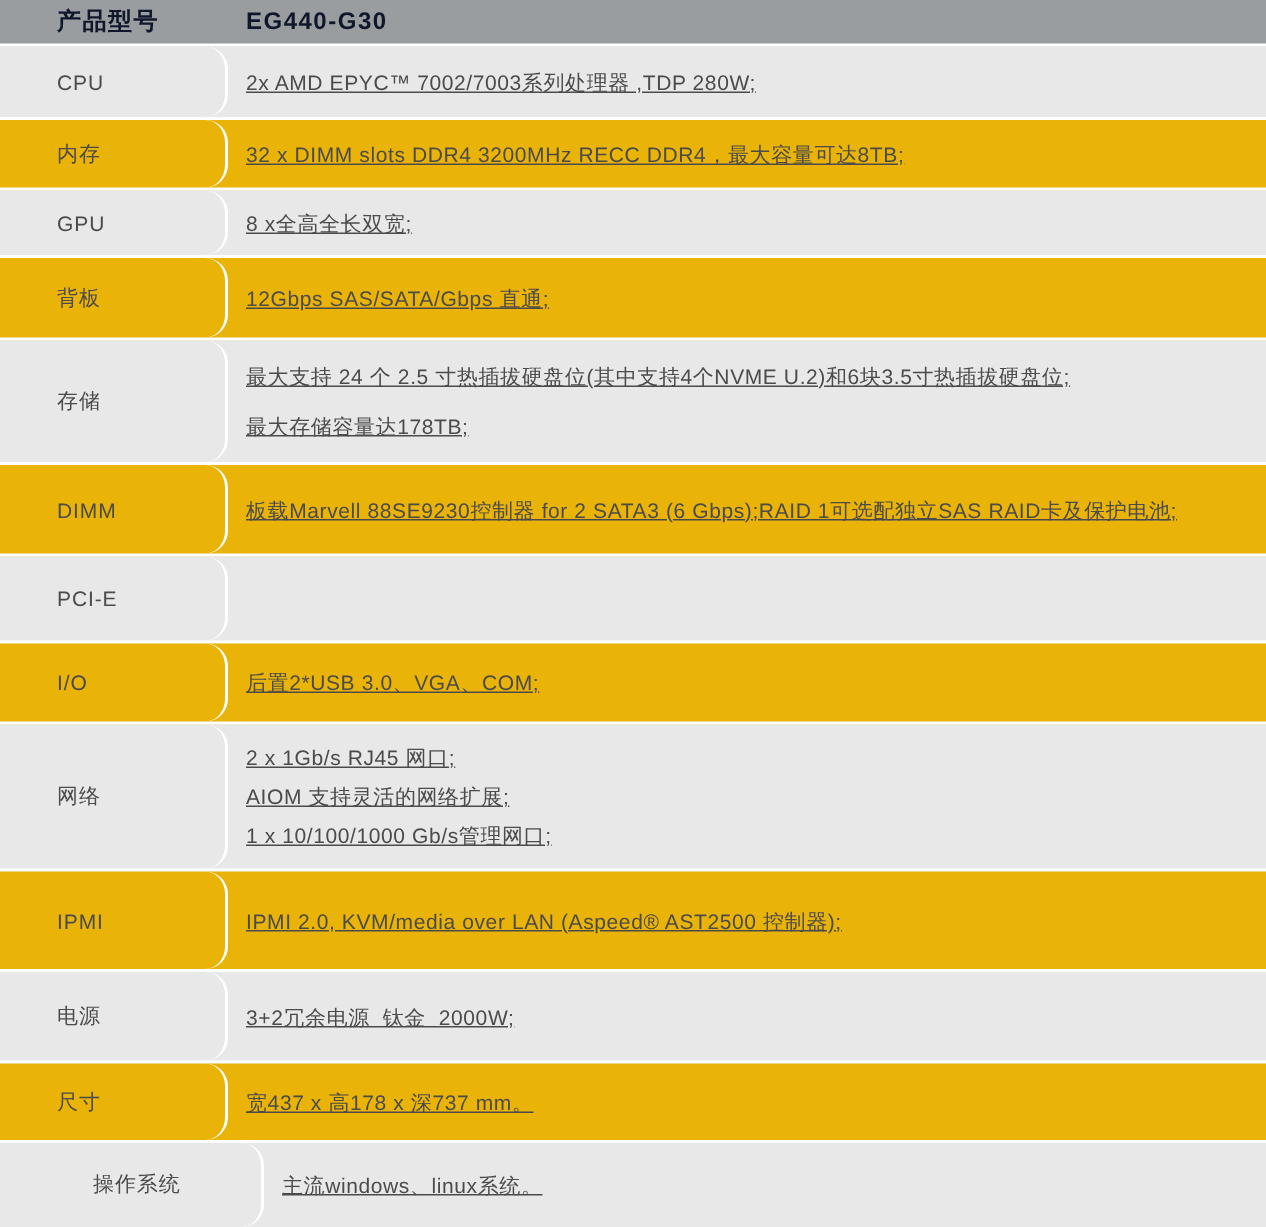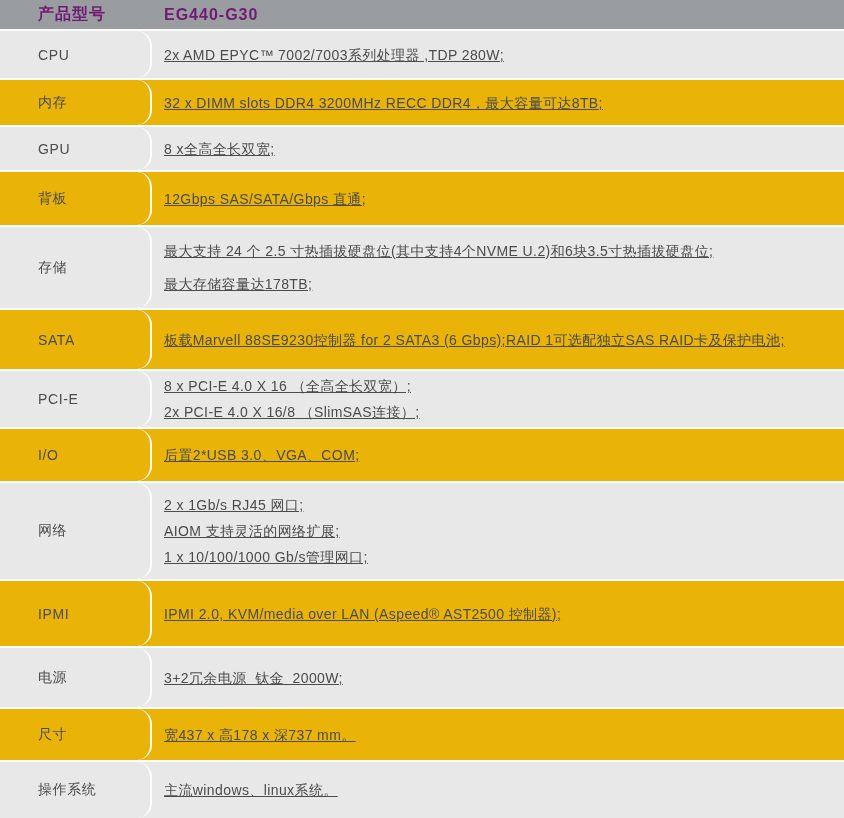"产品型号" .row.header .cell-label, .row.header .cell-value { color: #701a75 -> #0f172a }
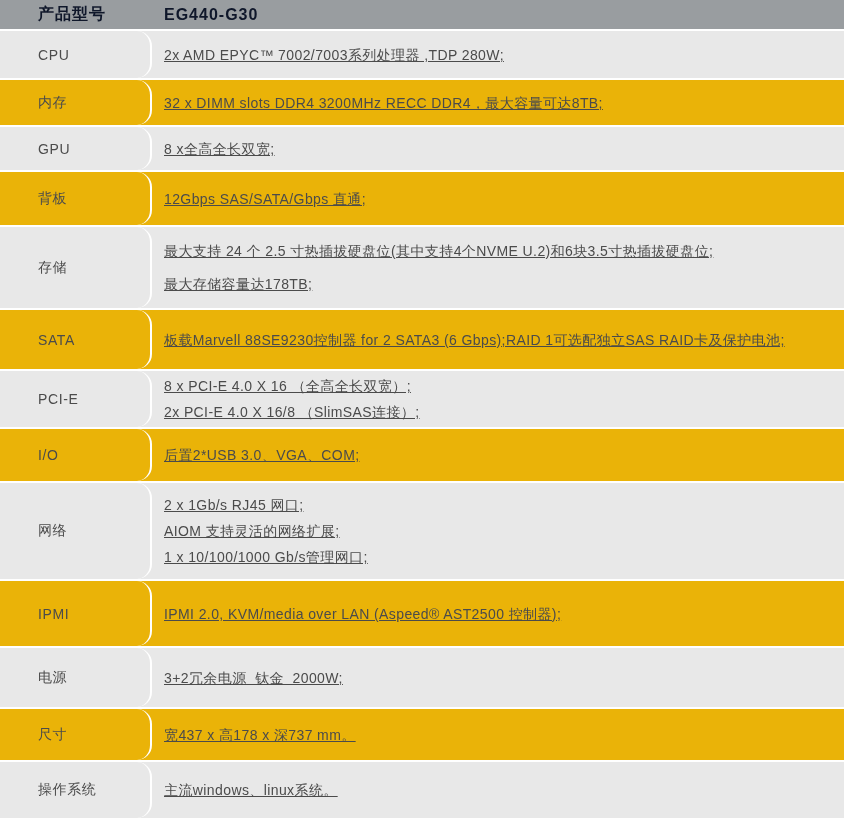"SATA" div.cell-label { text: SATA -> DIMM }
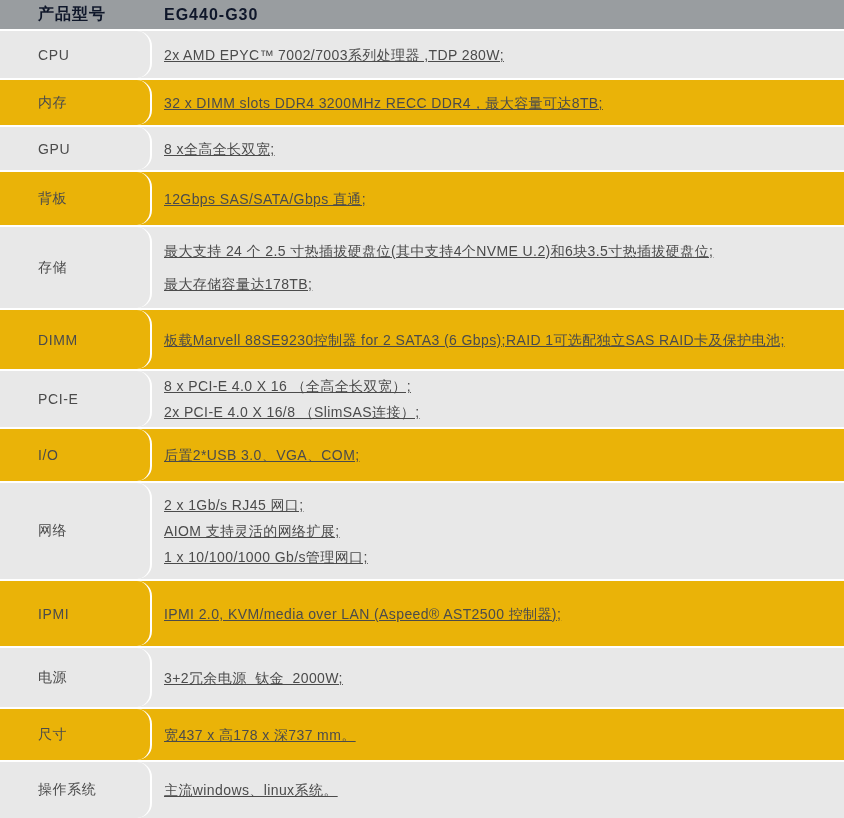"8 x PCI-E 4.0 X" div.cell-value { html: <div> <div>8 x PCI-E 4.0 X 16 （全高全长双宽）;</div> <div>2x PCI-E 4.0 X 16/8 （SlimSAS连接）;</div> </div> -> none }
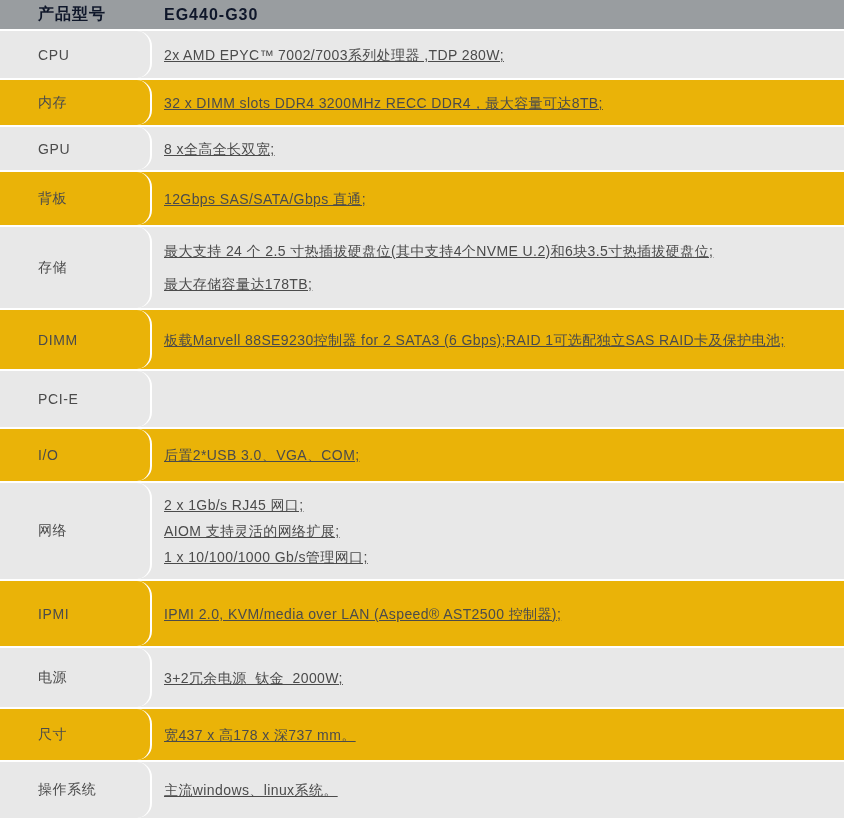"操作系统" .row.last { padding-left: none -> 24px }
